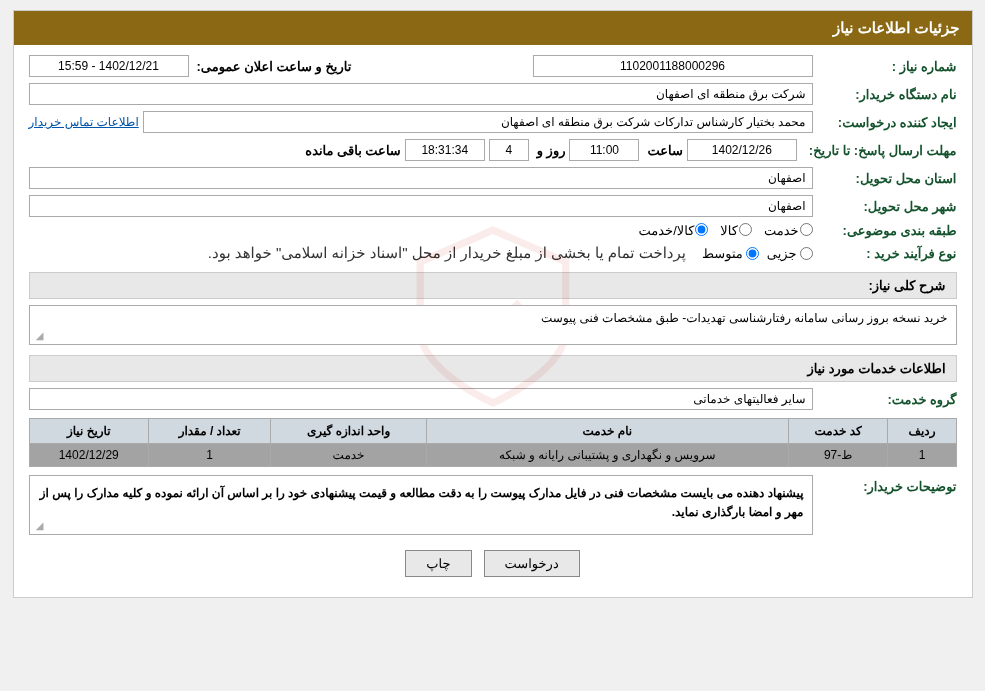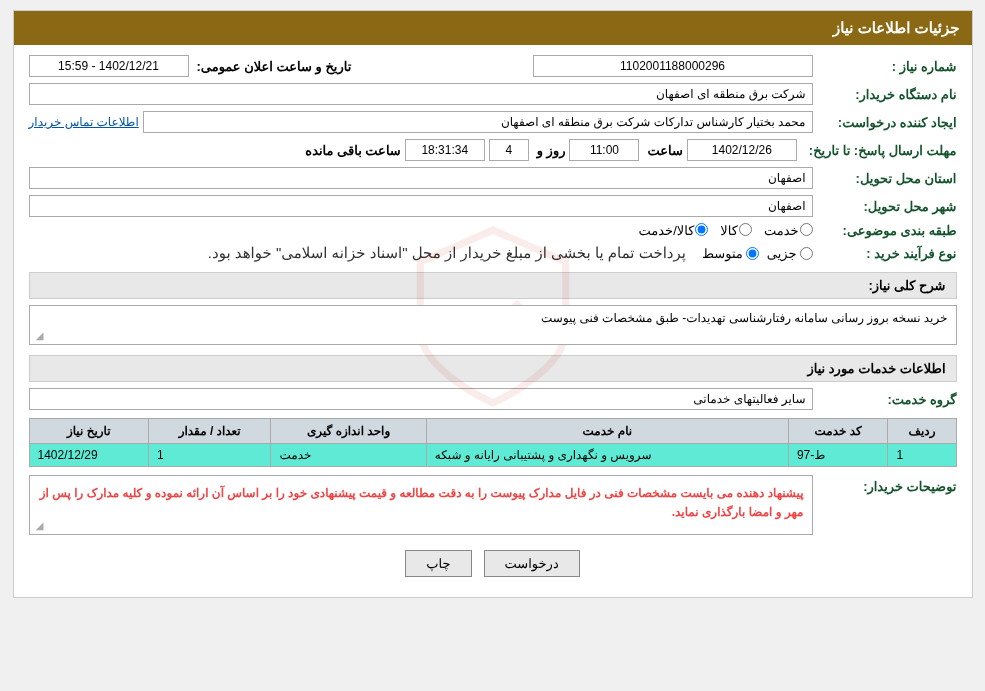"1402/12/29" table td { background: #5eead4 -> #a3a3a3; text-align: left -> center }
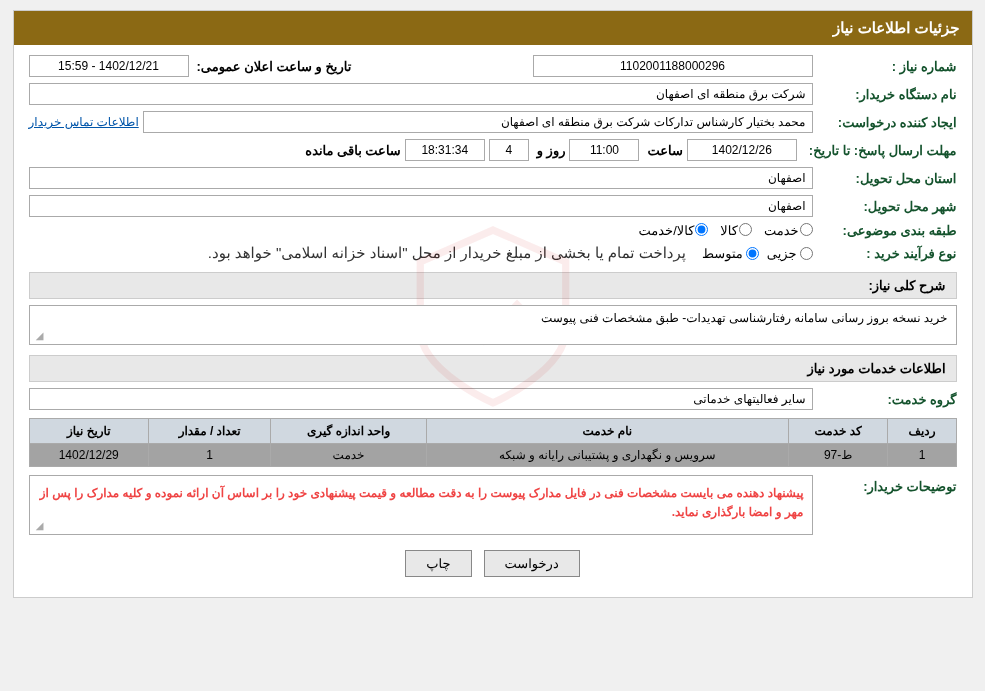"پیشنهاد دهنده می بایست مشخصات" .notes-text { color: #ef4444 -> #000000 }
